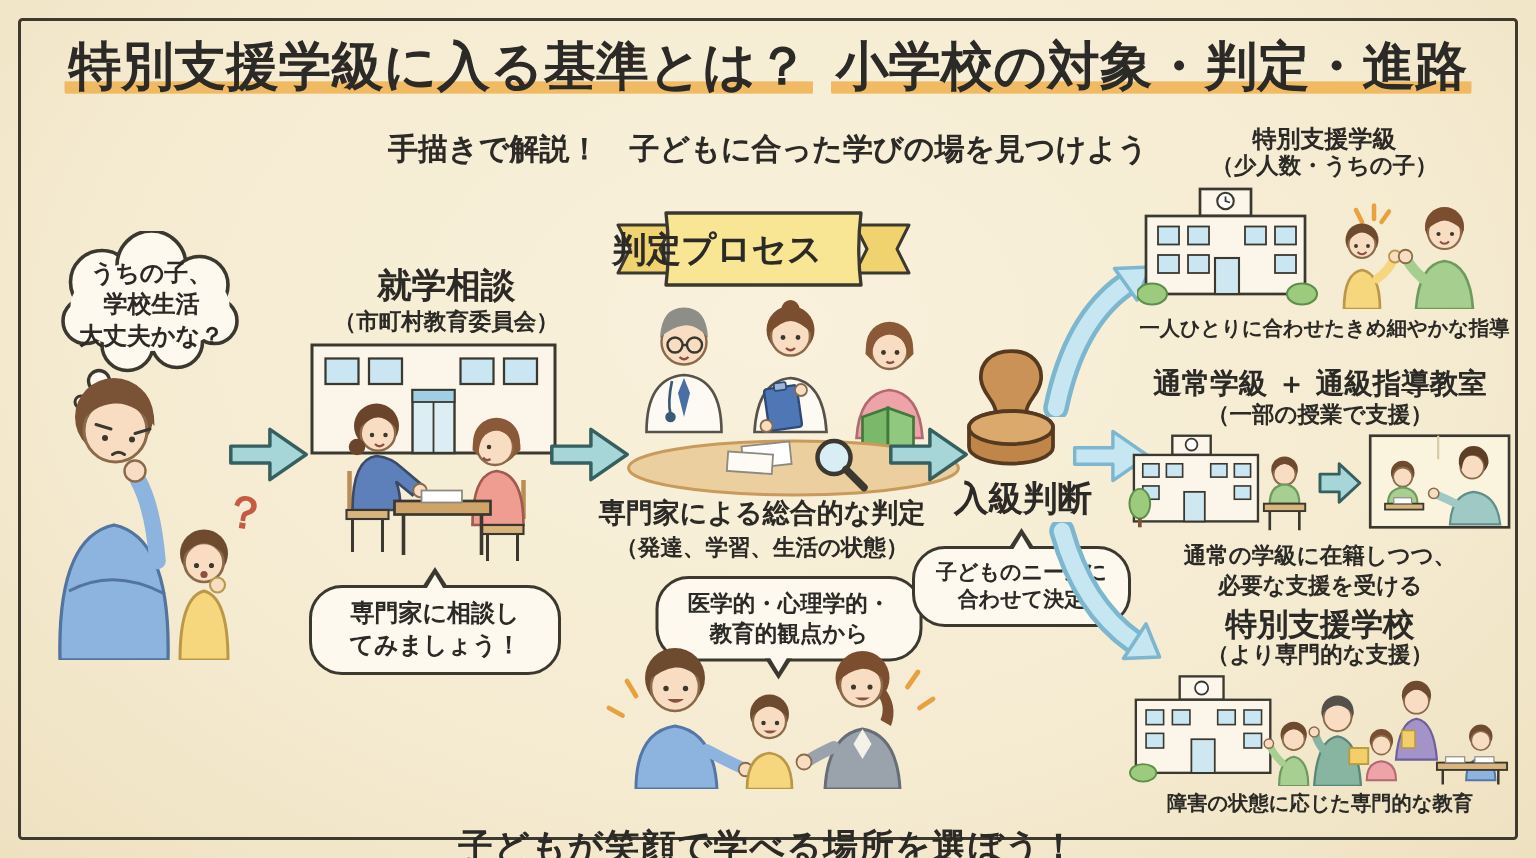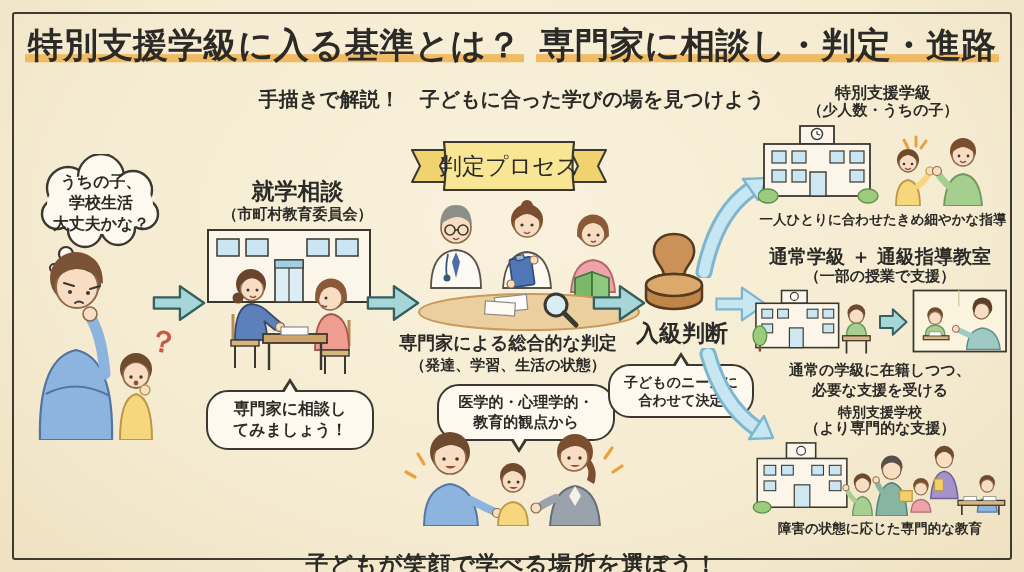"専門家に相談し・判定・進路" span.hl { text: 専門家に相談し -> 小学校の対象 }
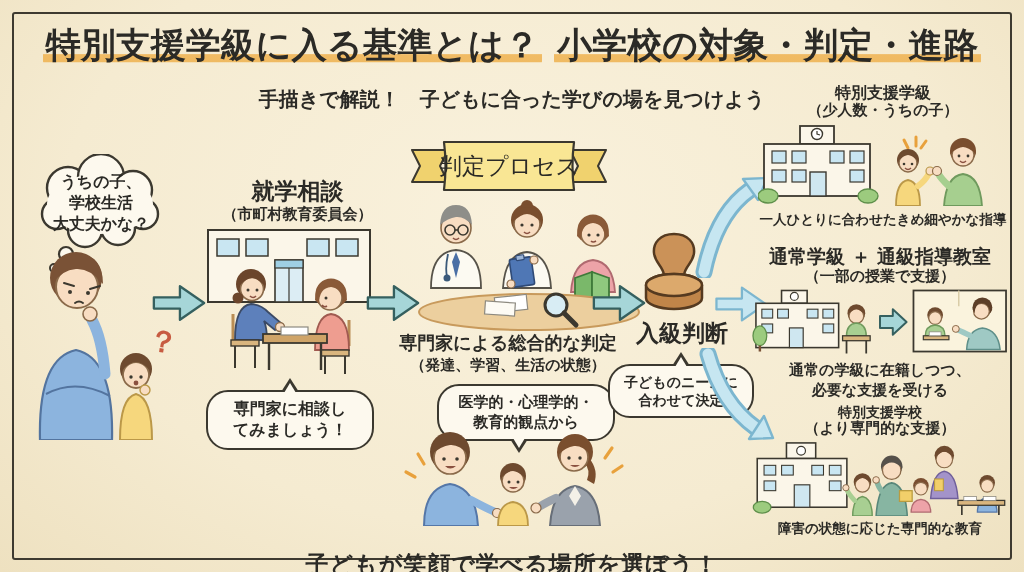"判定プロセス" .banner-text { font-weight: normal -> bold; text-align: center -> left }
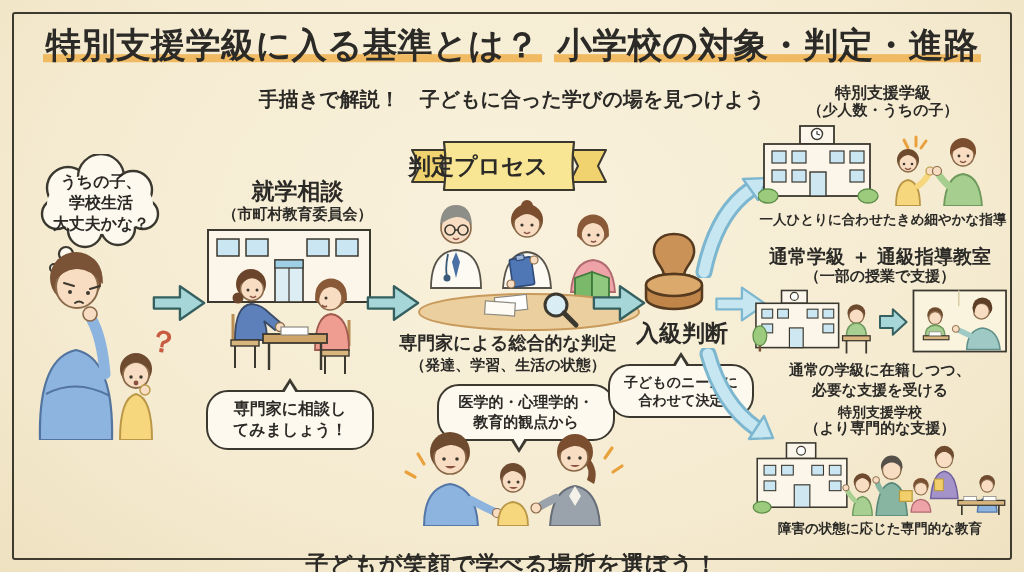"特別支援学校" div.sec-title { font-size: 14px -> 21px }
